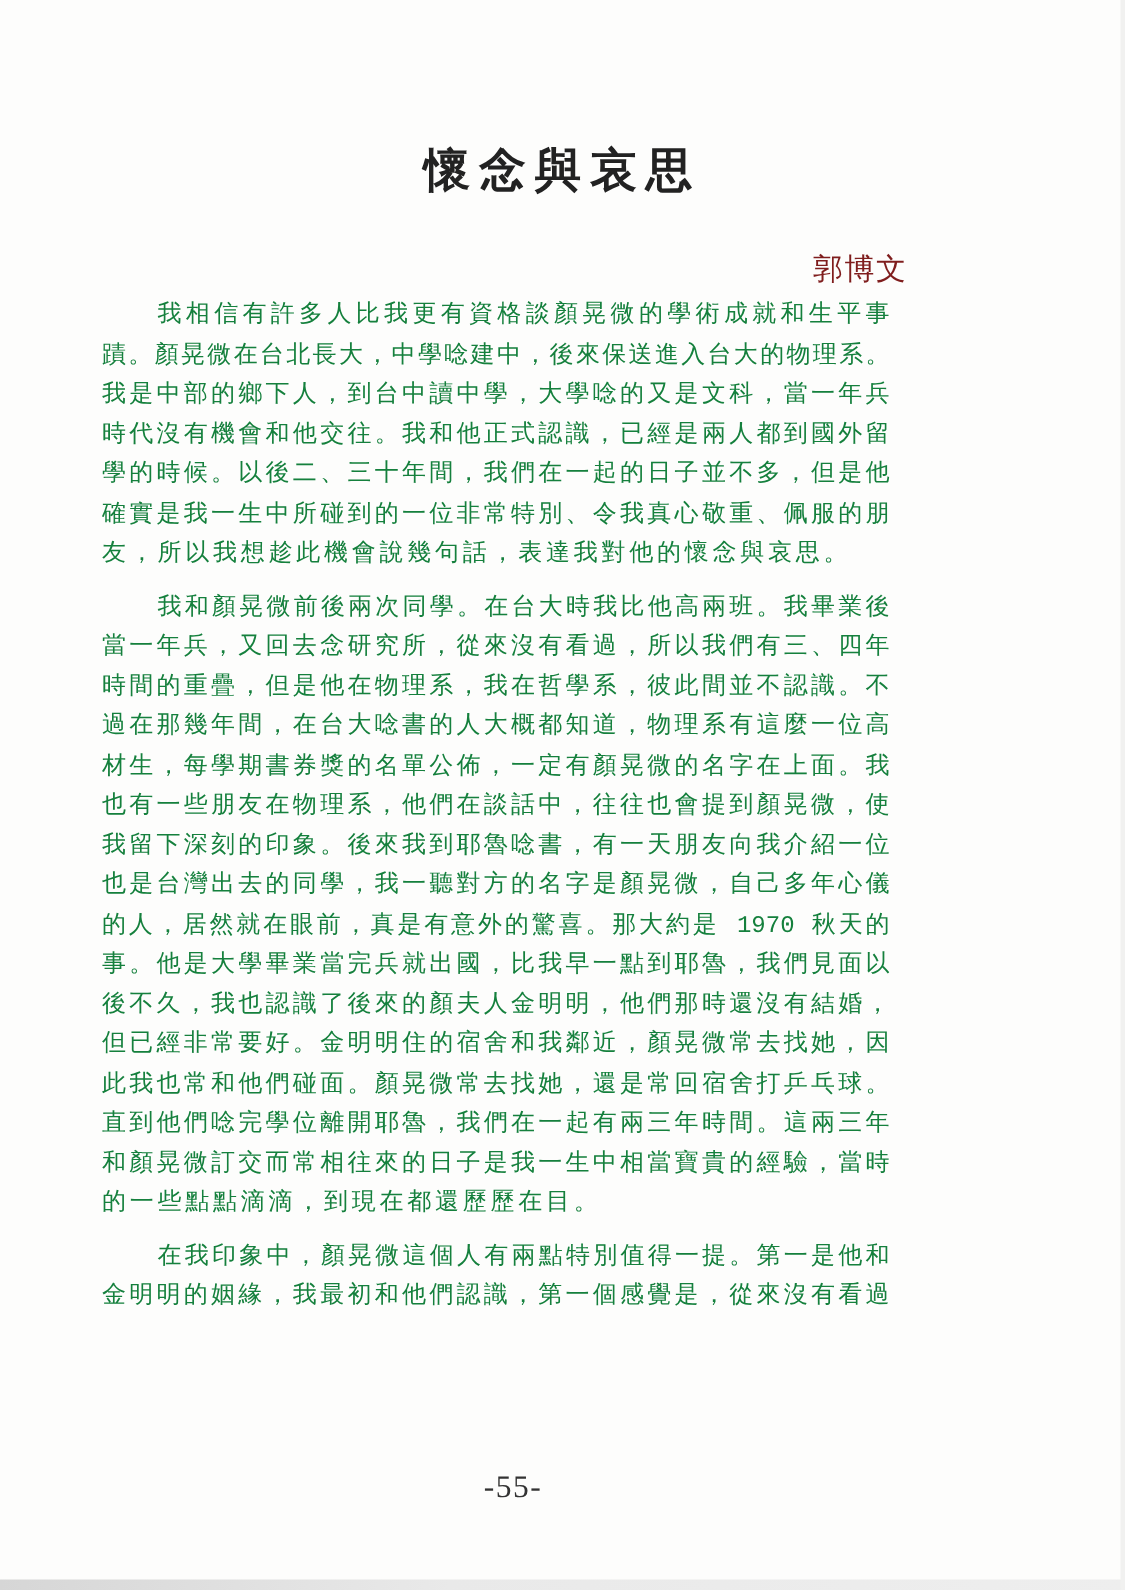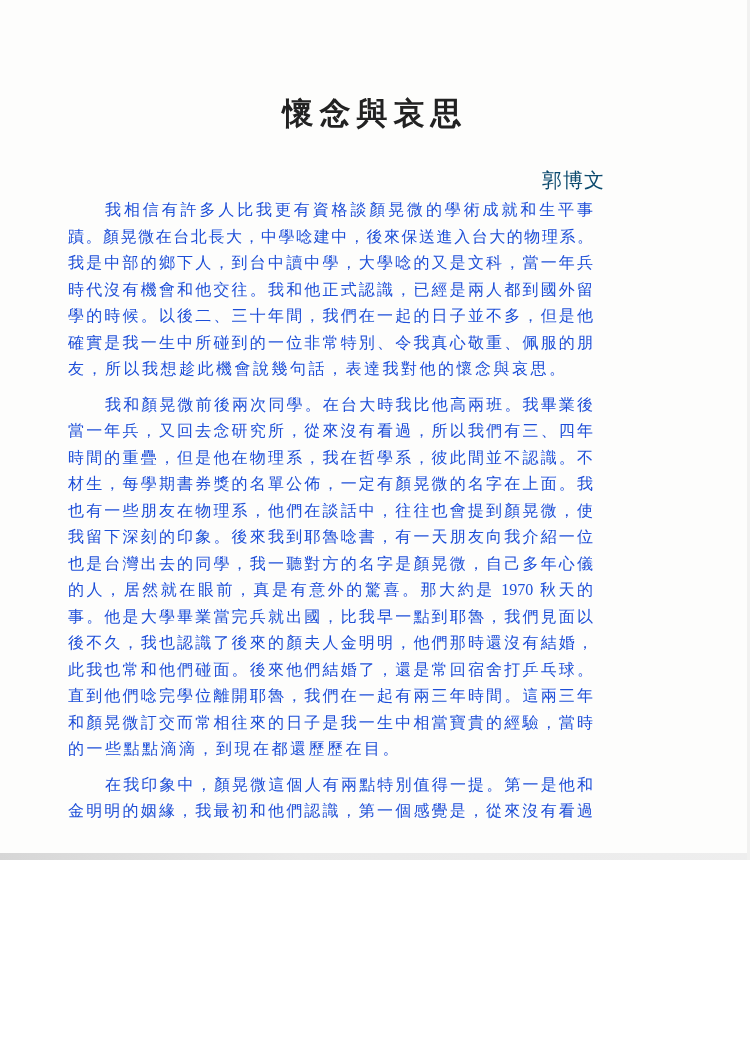"懷念與哀思" .page { height: 860px -> 1060px }
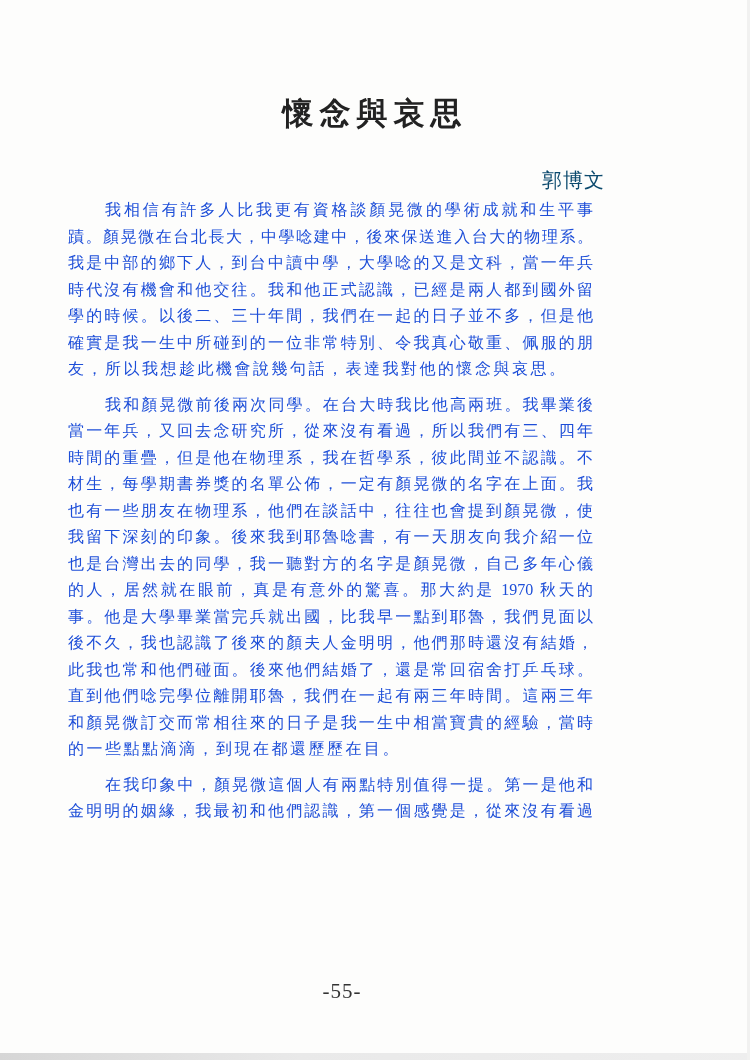"郭博文" .author { color: #0c4a6e -> #7f1d1d }
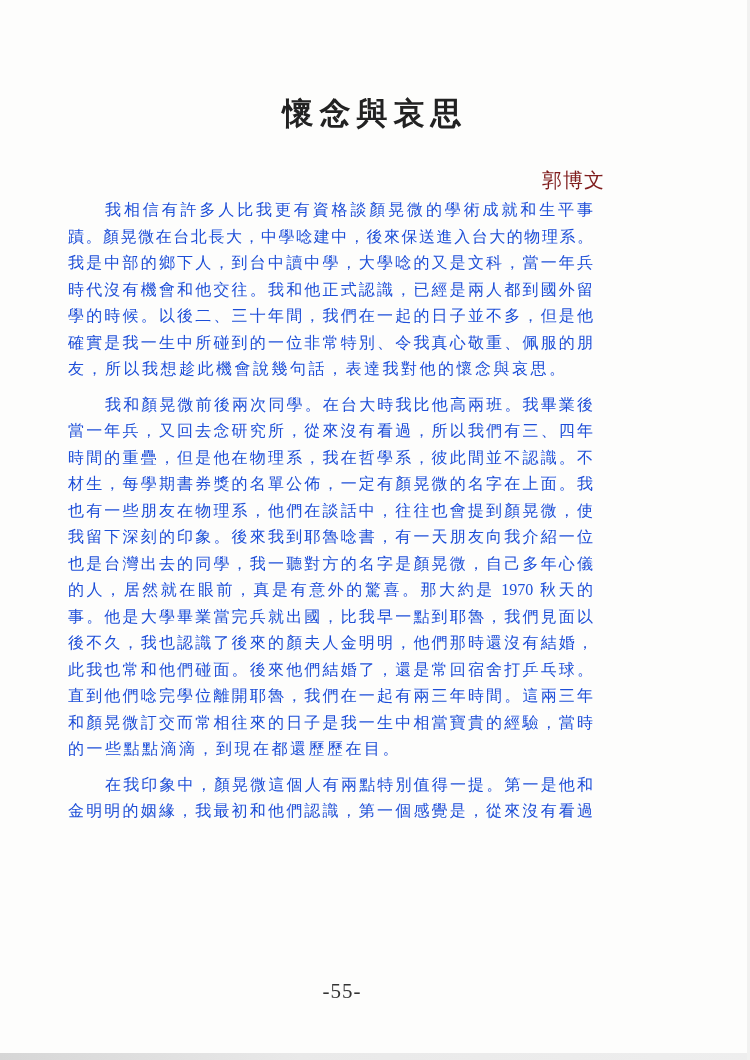"我相信有許多人比我更有資格談顏晃微的學術成就和生平事" .line { color: #1d4ed8 -> #15803d; font-family: none -> Liberation Mono, monospace }
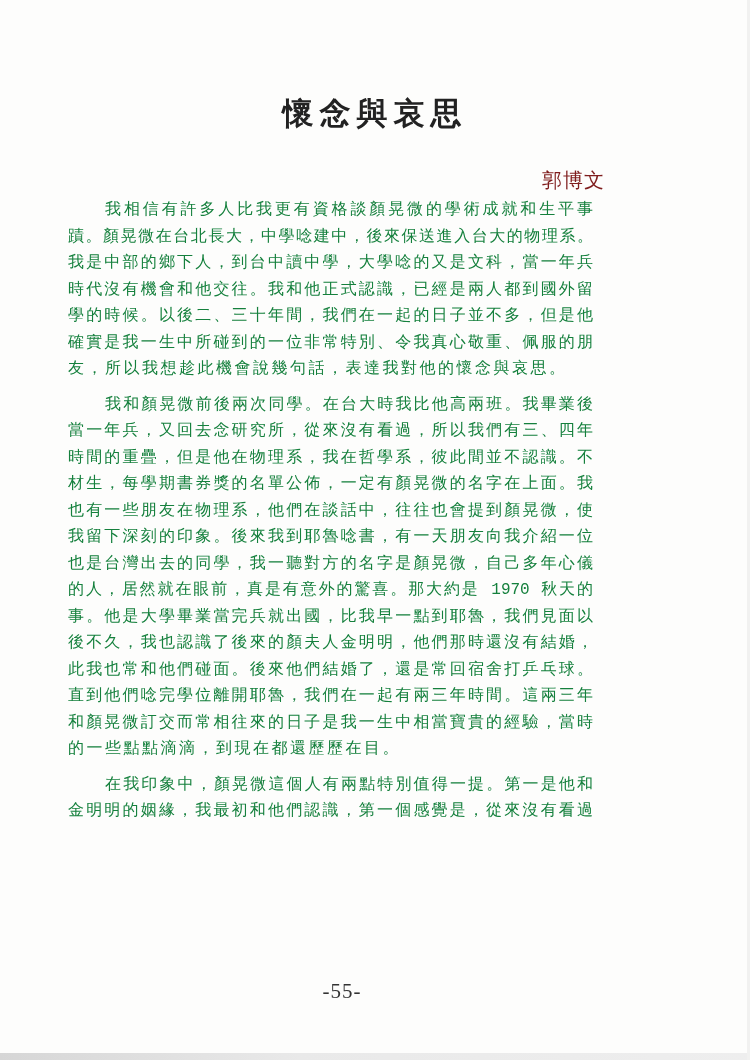"過在那幾年間，在台大唸書的人大概都知道，物理系有這麼一位高" div.line { html: none -> <div>過在那幾年間，在台大唸書的人大概都知道，物理系有這麼一位高</div> }
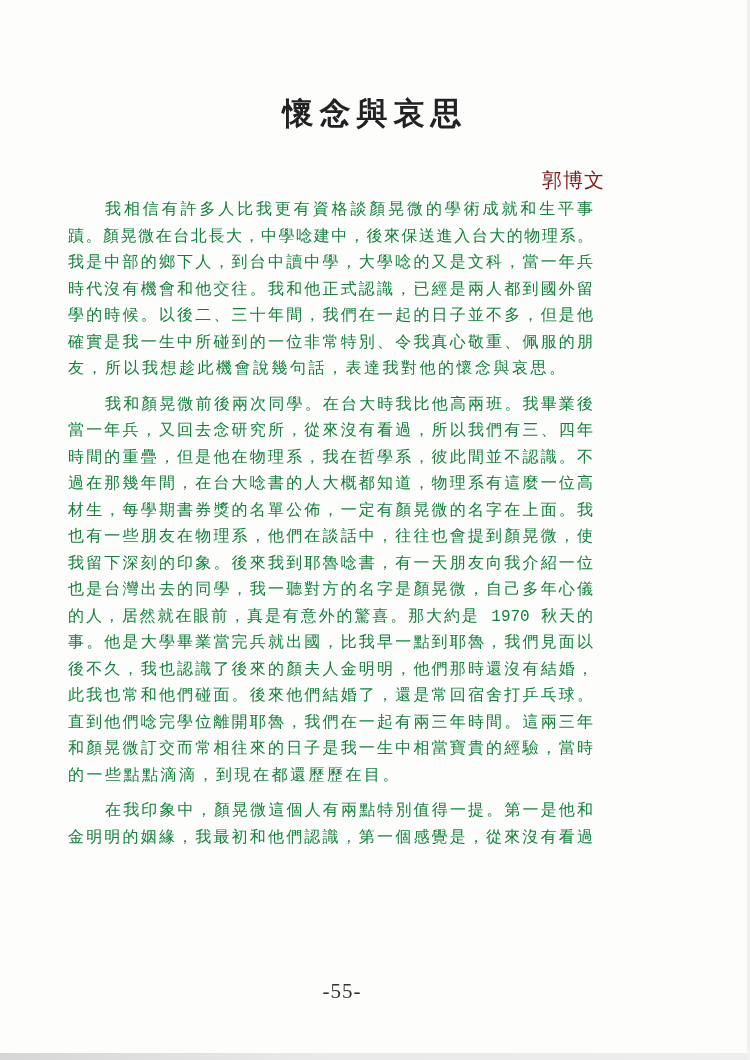"但已經非常要好。金明明住的宿舍和我鄰近，顏晃微常去找她，因" div.line { html: none -> <div>但已經非常要好。金明明住的宿舍和我鄰近，顏晃微常去找她，因</div> }
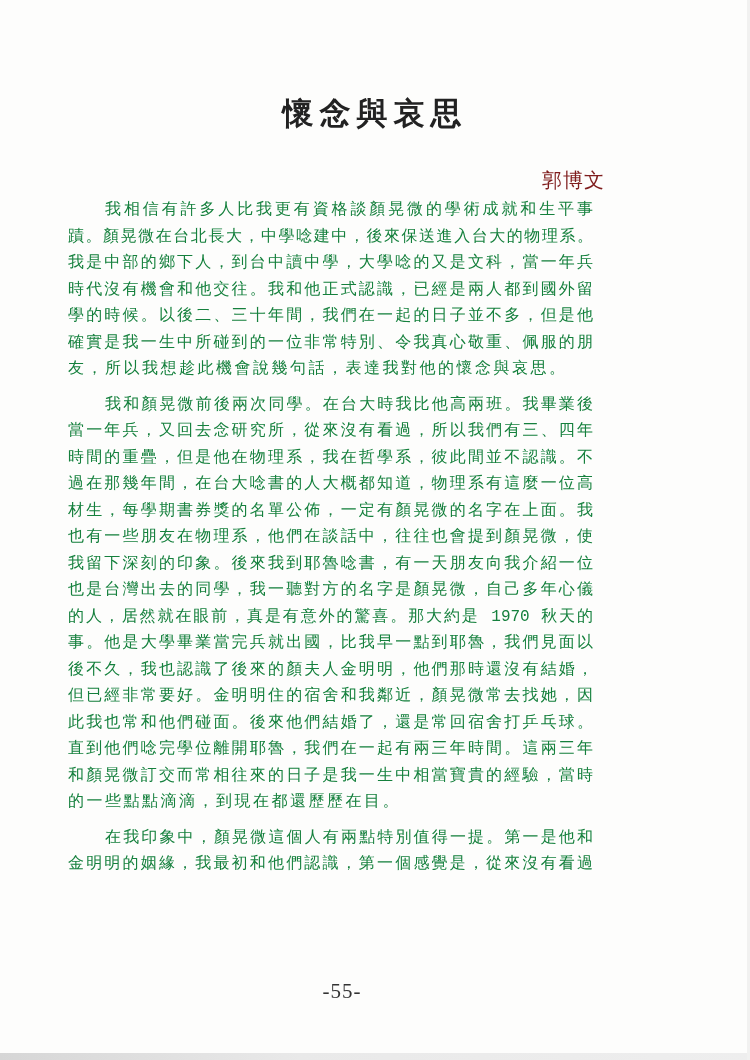"此我也常和他們碰面。後來他們結婚了，還是常回宿舍打乒乓球。" div.line { text: 後來他們結婚了 -> 顏晃微常去找她 }
